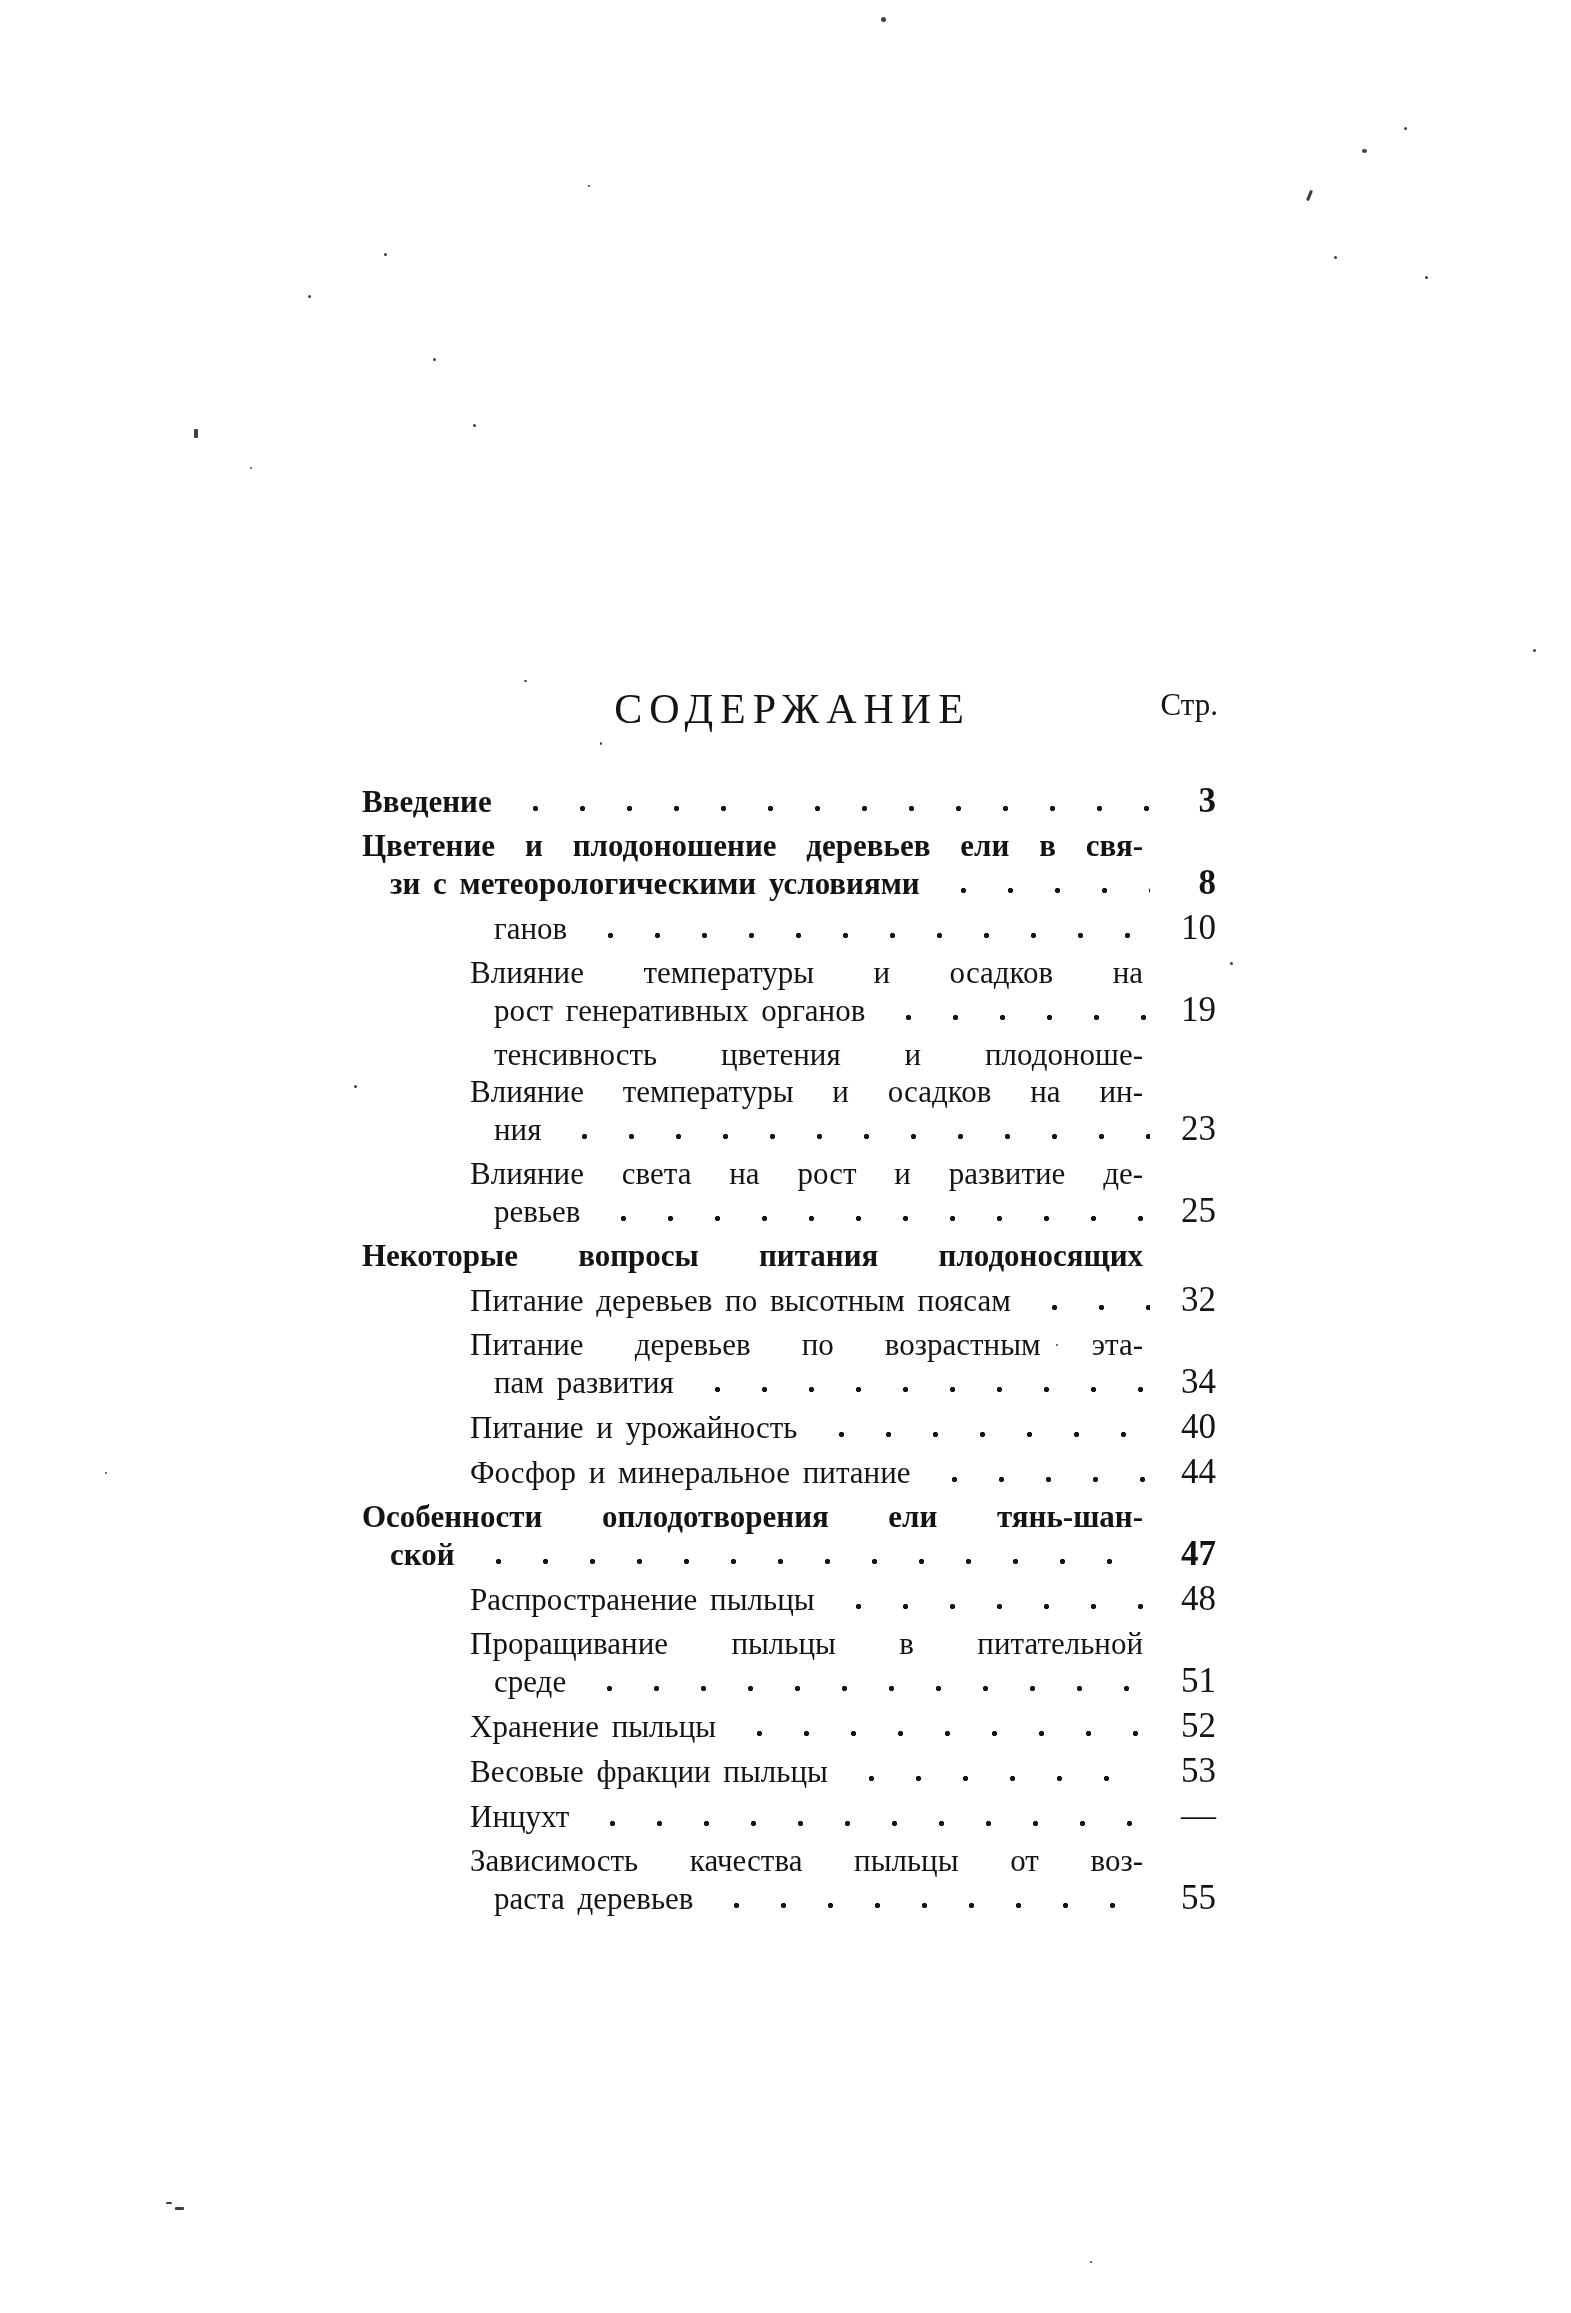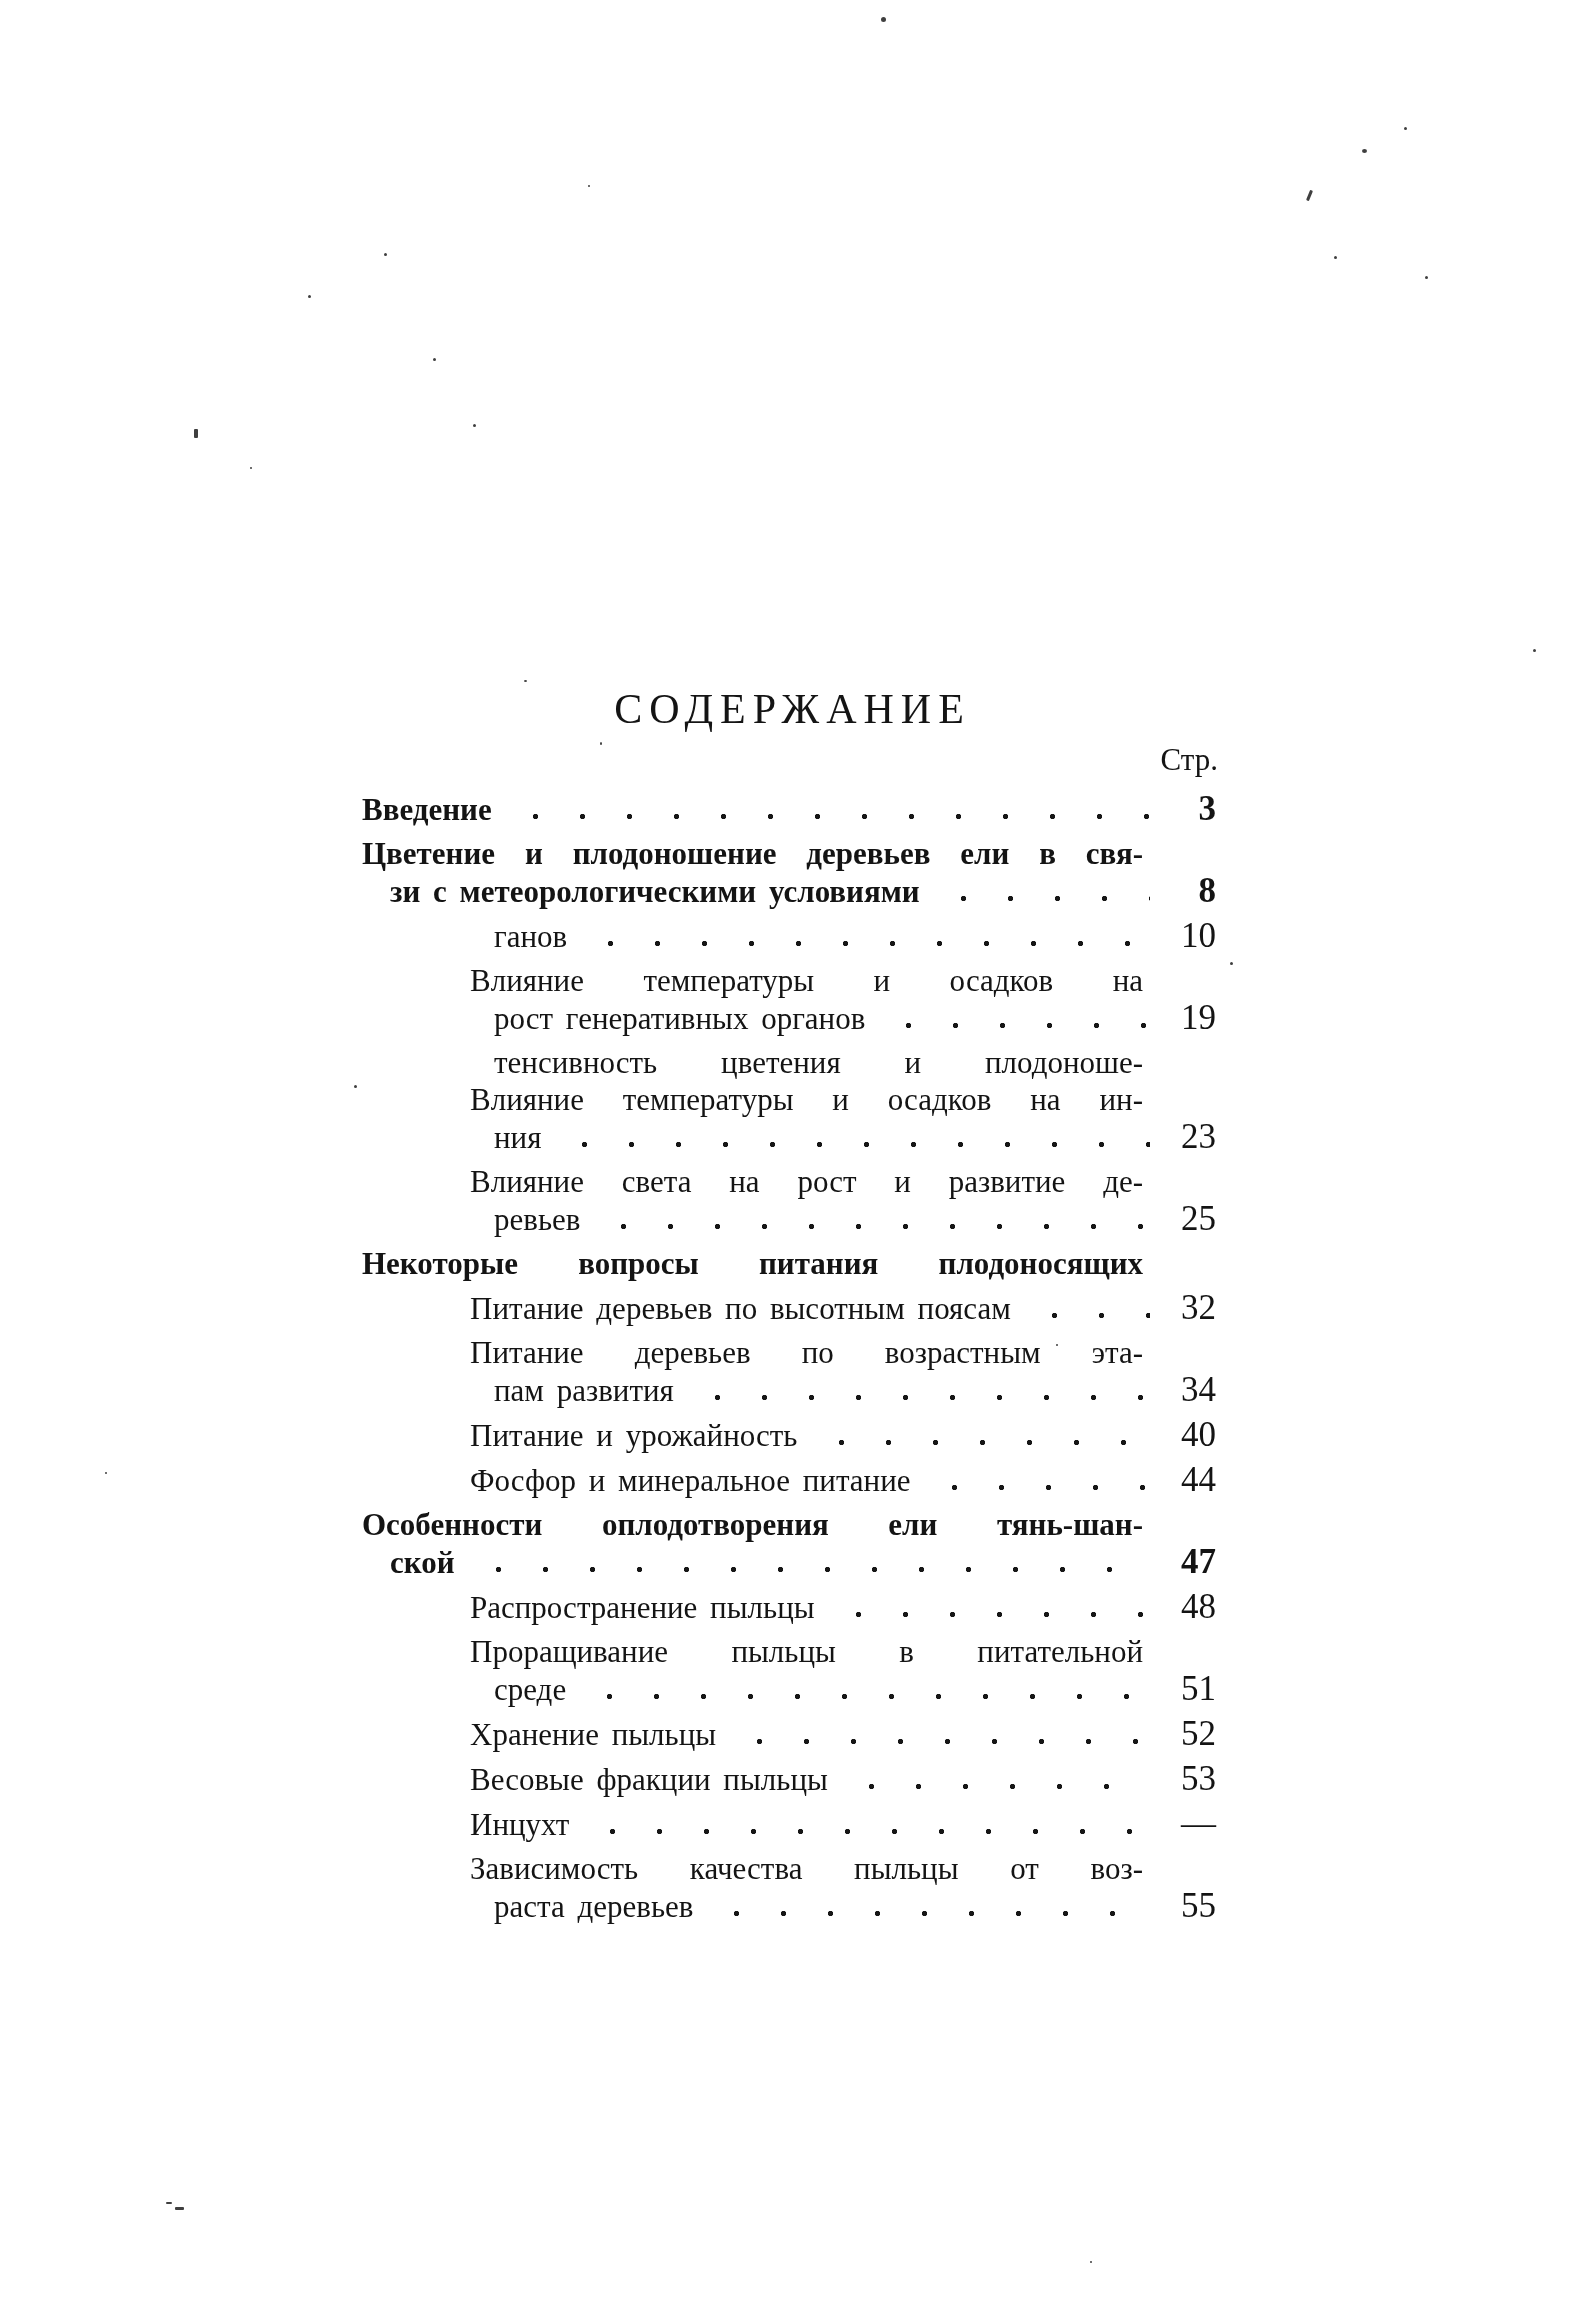"Стр." .page-col-header { top: 743px -> 688px }
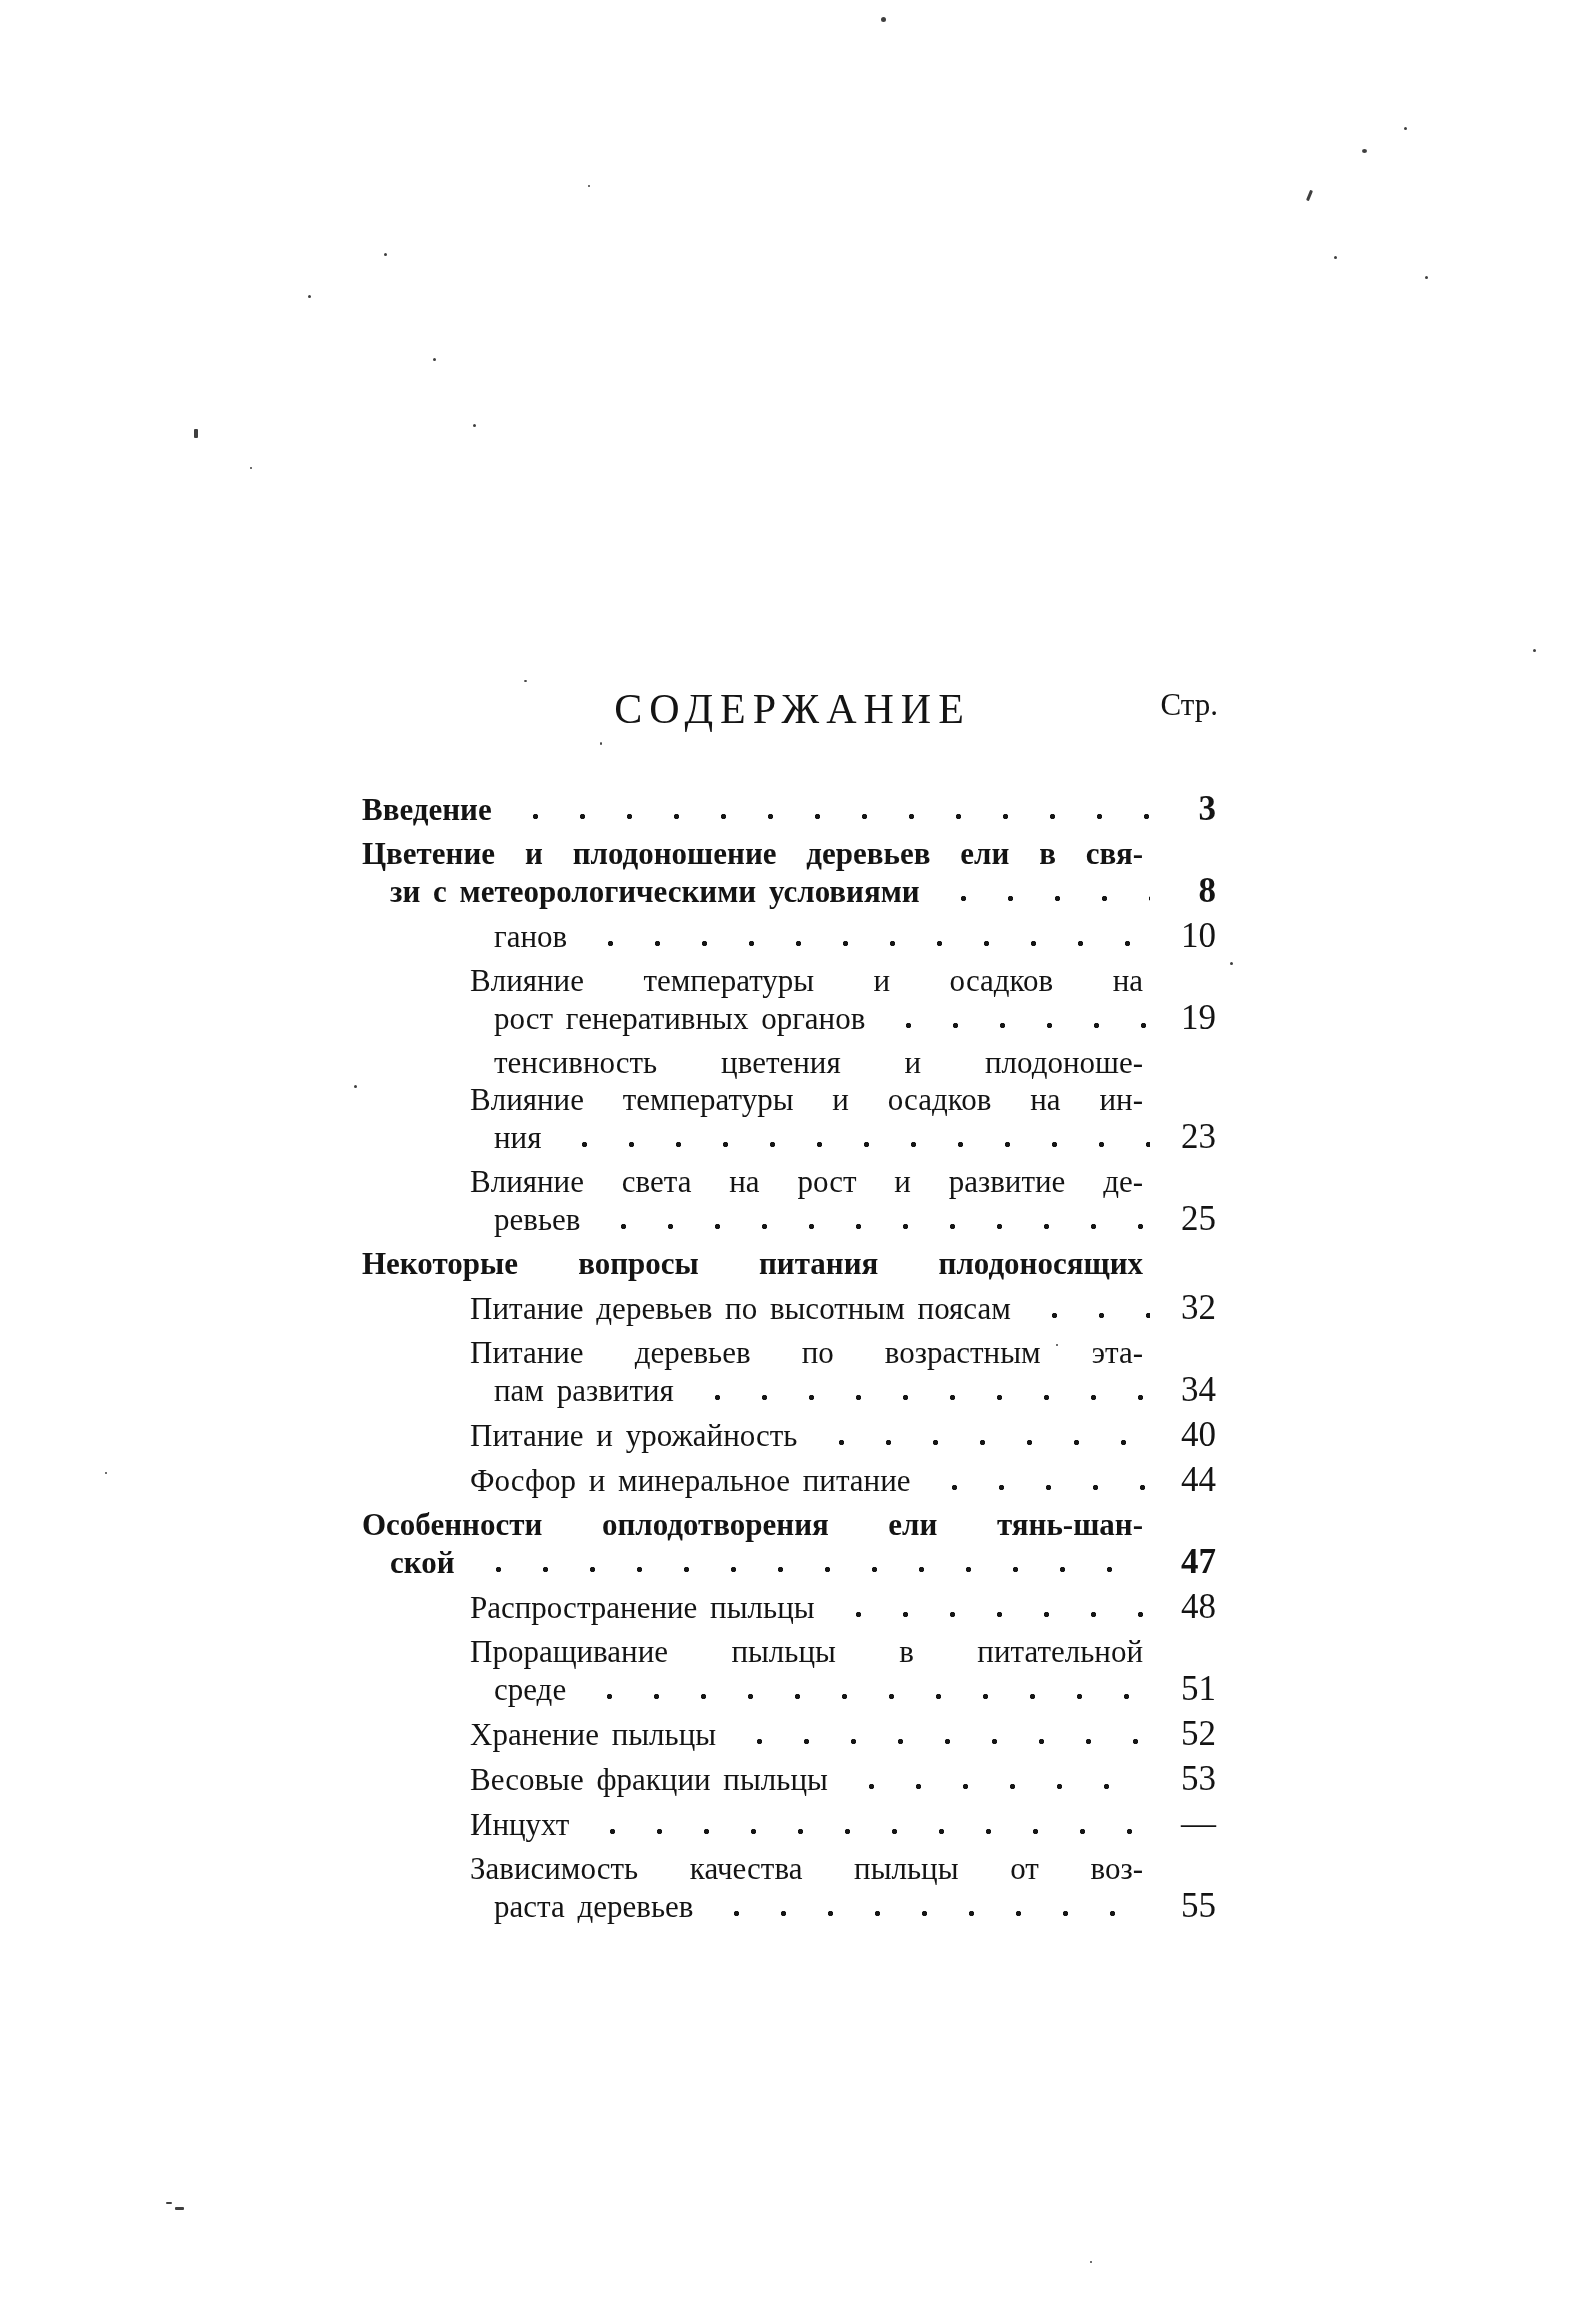"Введение" .entry:first-child { margin-top: 12px -> 4px }
